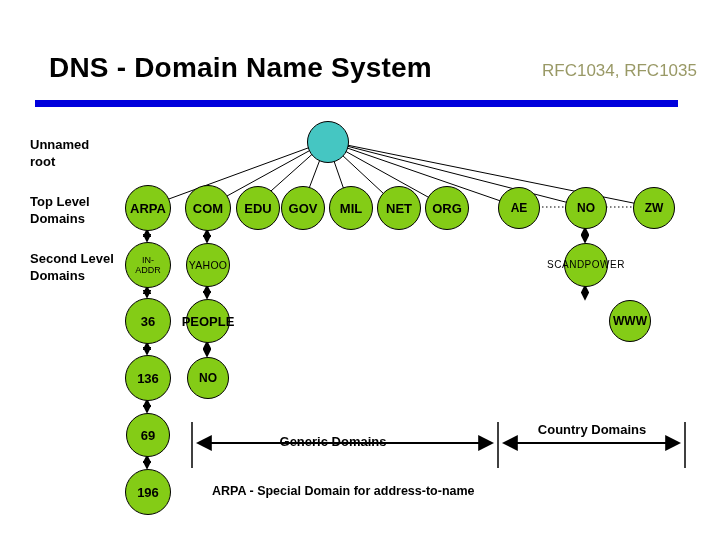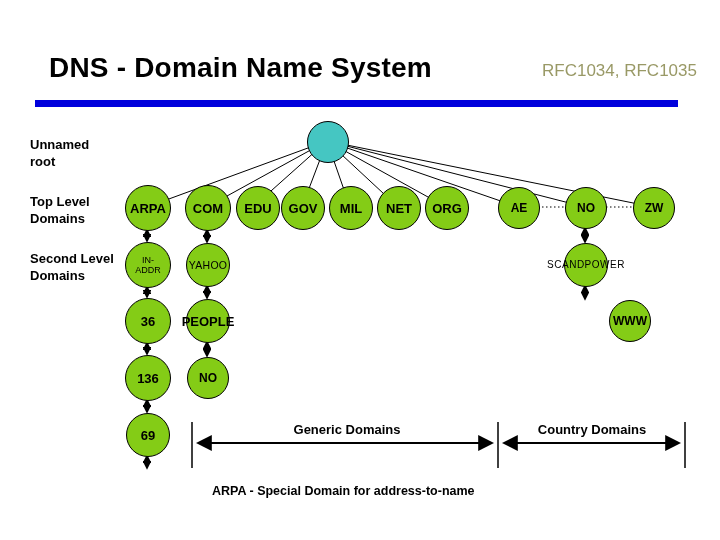"Generic Domains" #generic-label { left: 247px -> 233px; margin-top: none -> 12px }
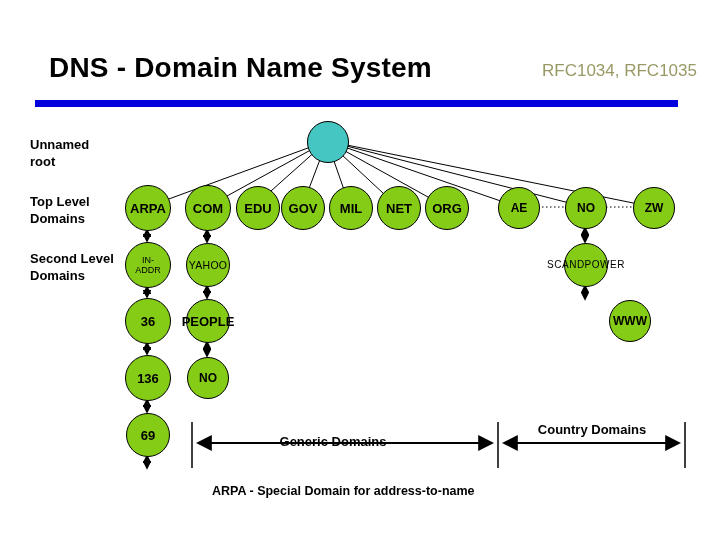"196" div.node { html: none -> <div>196</div> }
